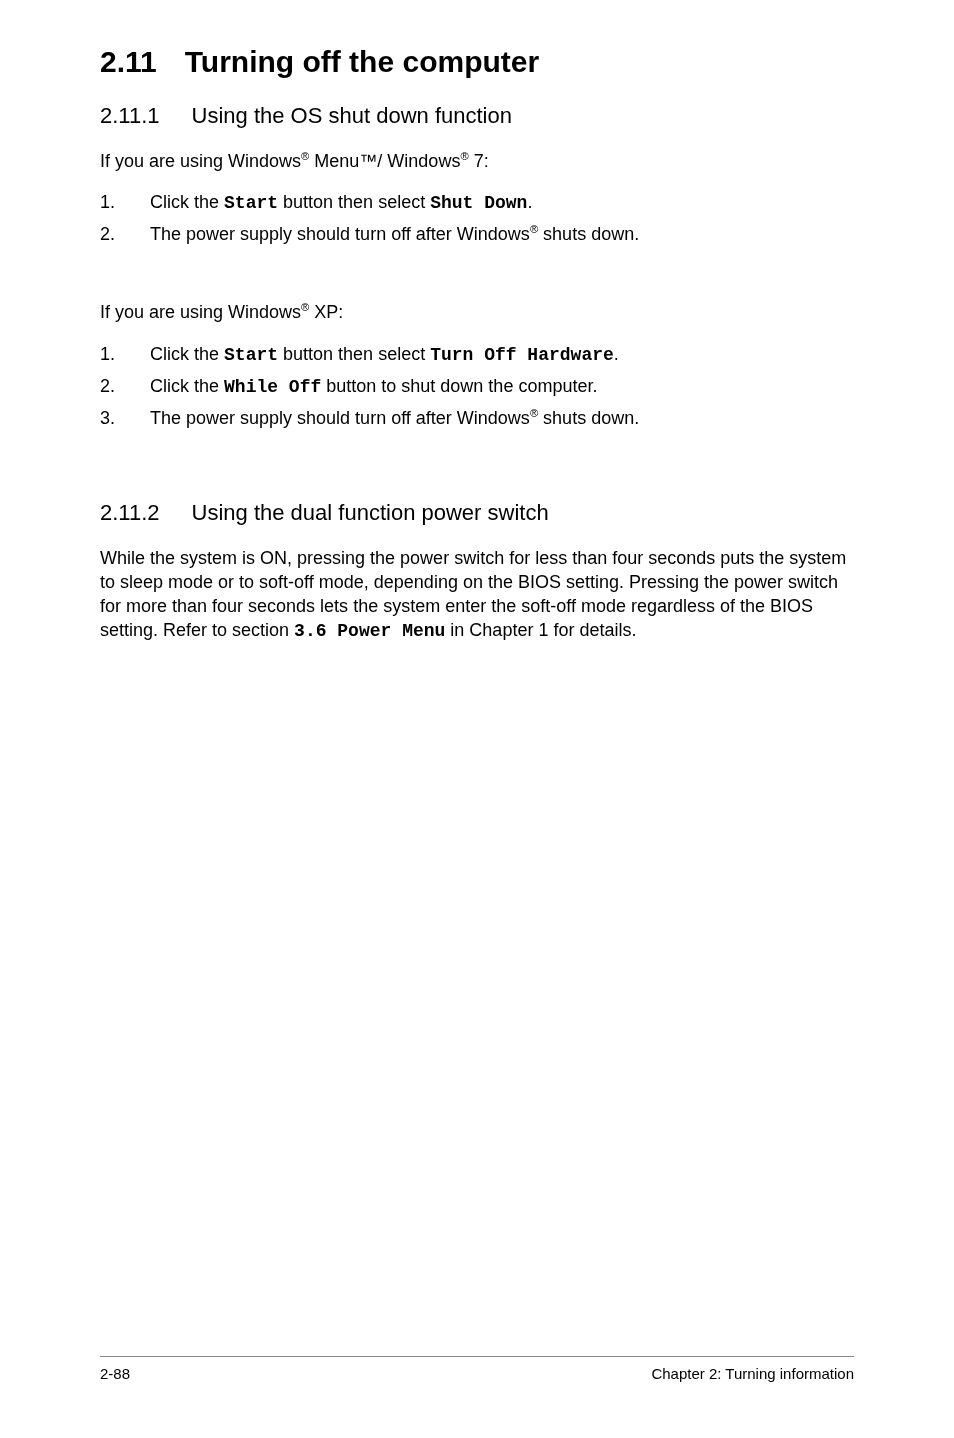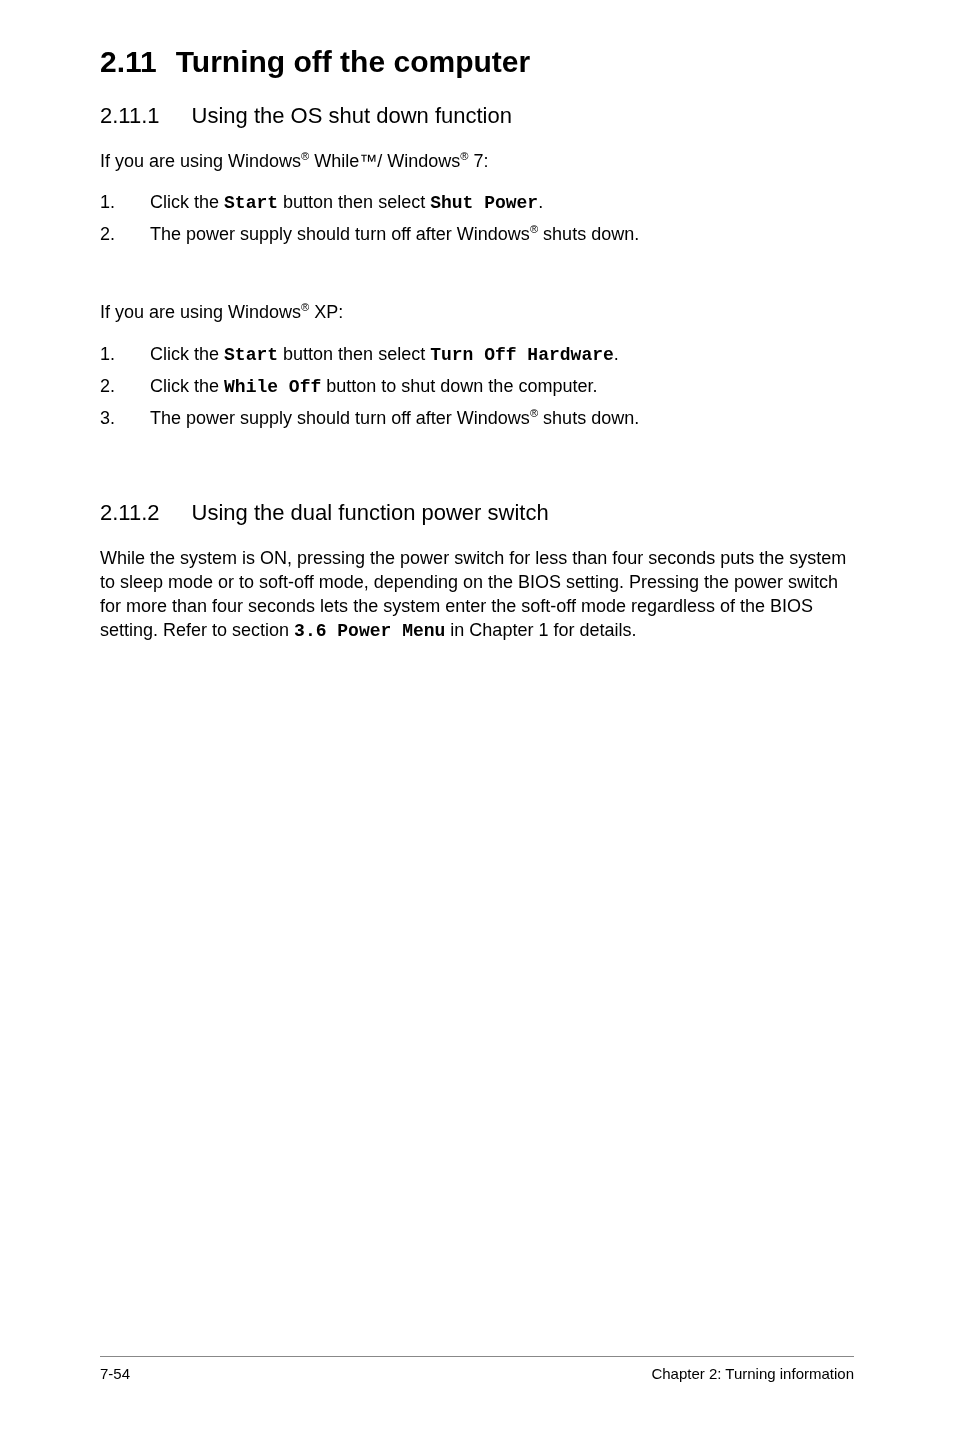"2.11" .h1 .num { margin-right: 19px -> 28px }
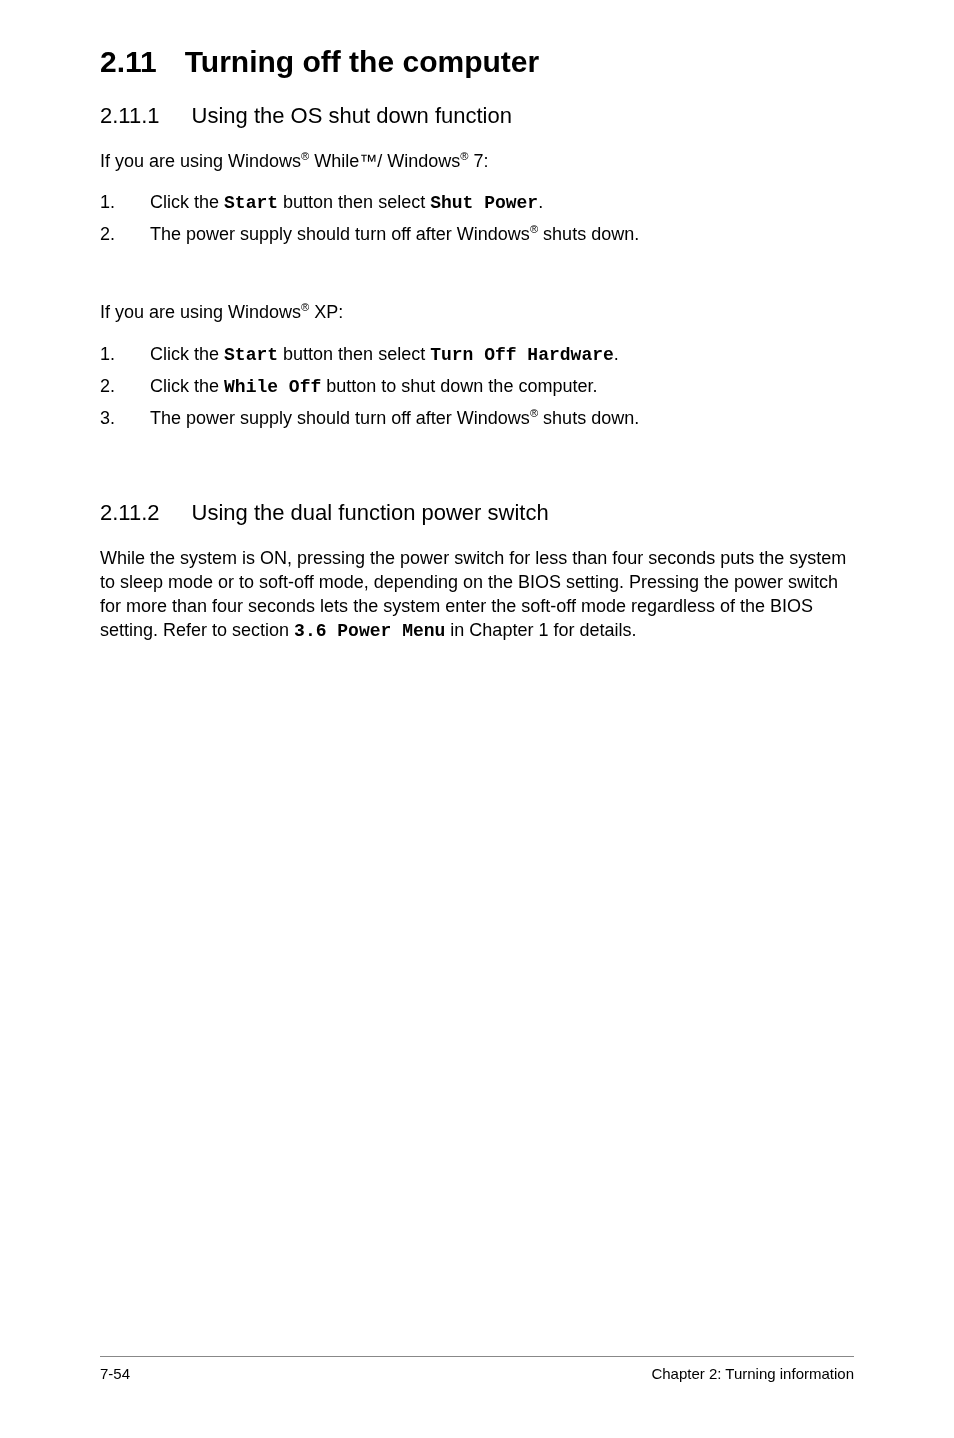"While™/ Windows" span { text: While -> Menu }
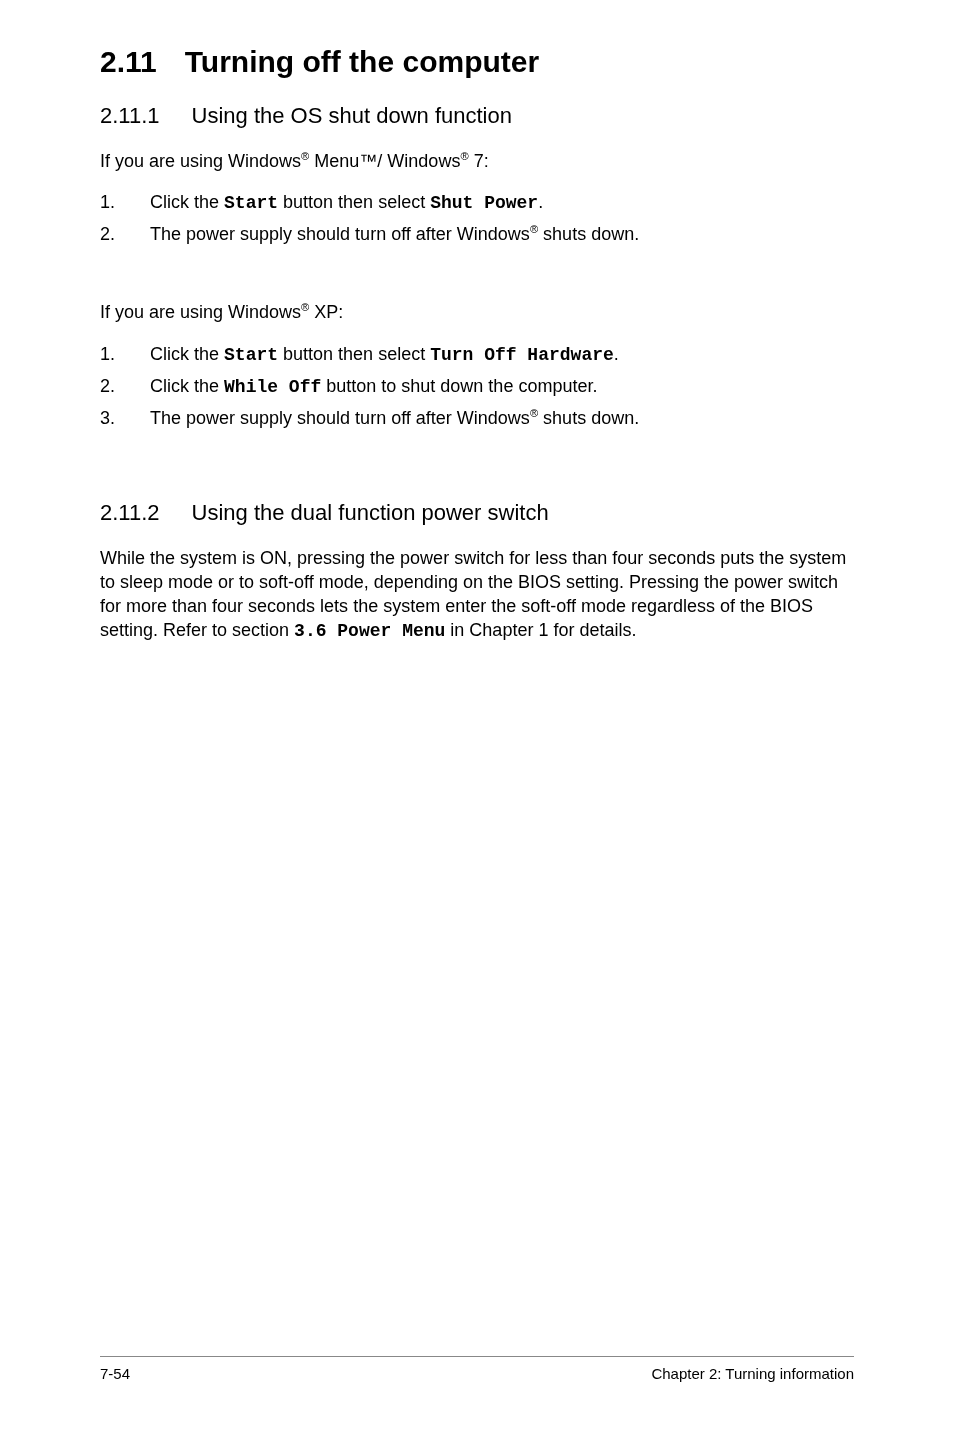"Shut Power" b { text: Power -> Down }
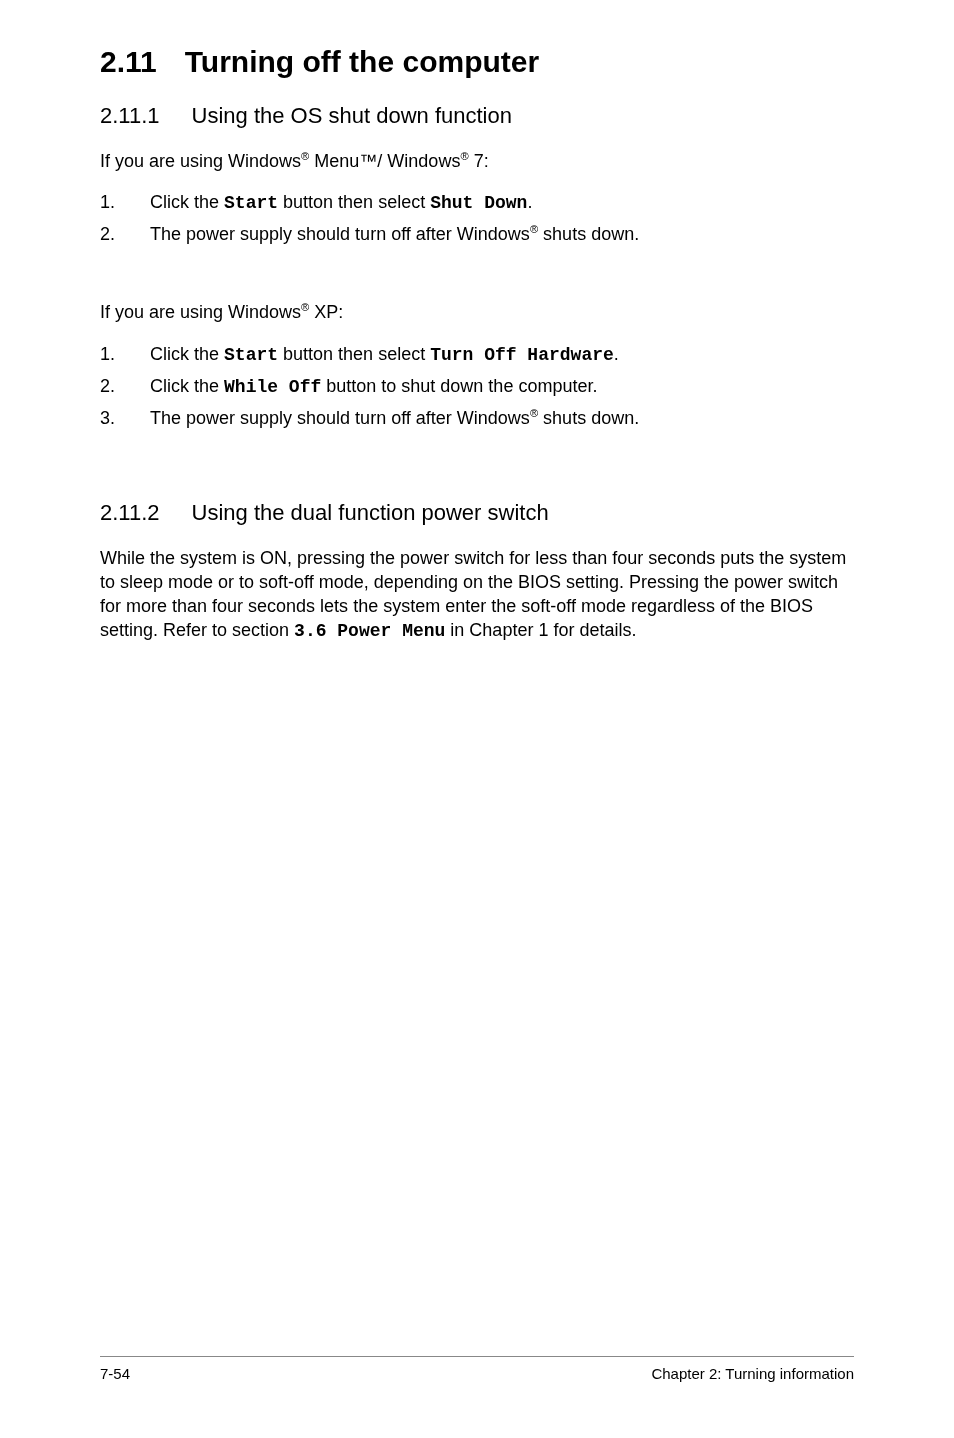"7-54" span { text: 7-54 -> 2-88 }
